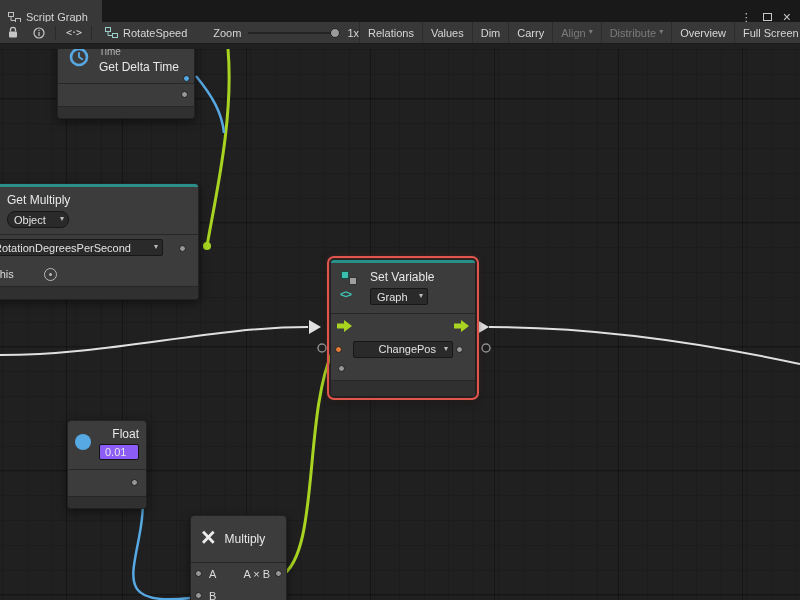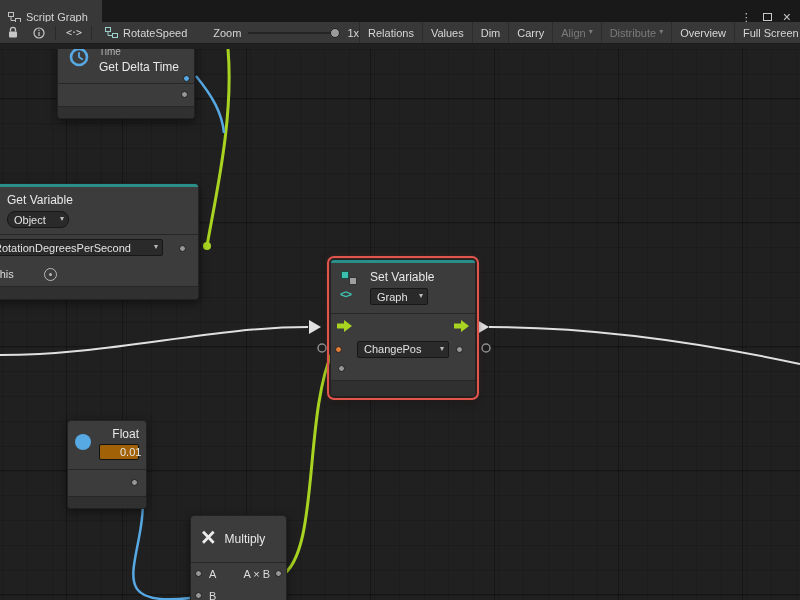"Get Variable" div.ttl { text: Variable -> Multiply }
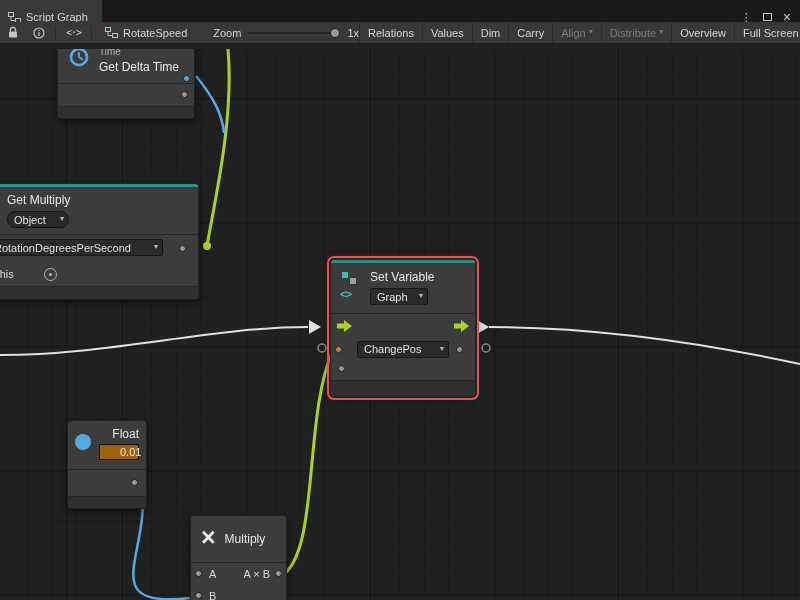"ChangePos" .dd-changepos { justify-content: none -> flex-end; width: 92px -> 100px }
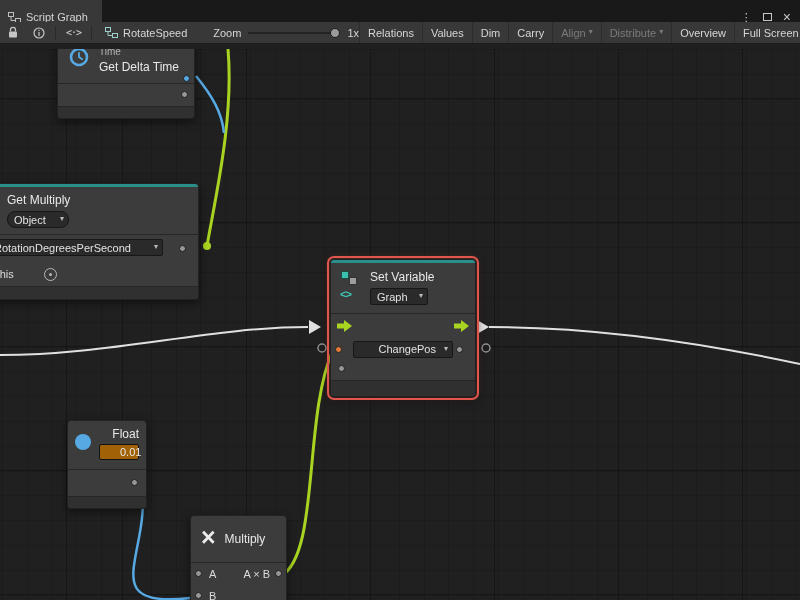"0.01" .float-input { background: #a16207 -> #8b5cf6; padding-left: 20px -> 5px }
